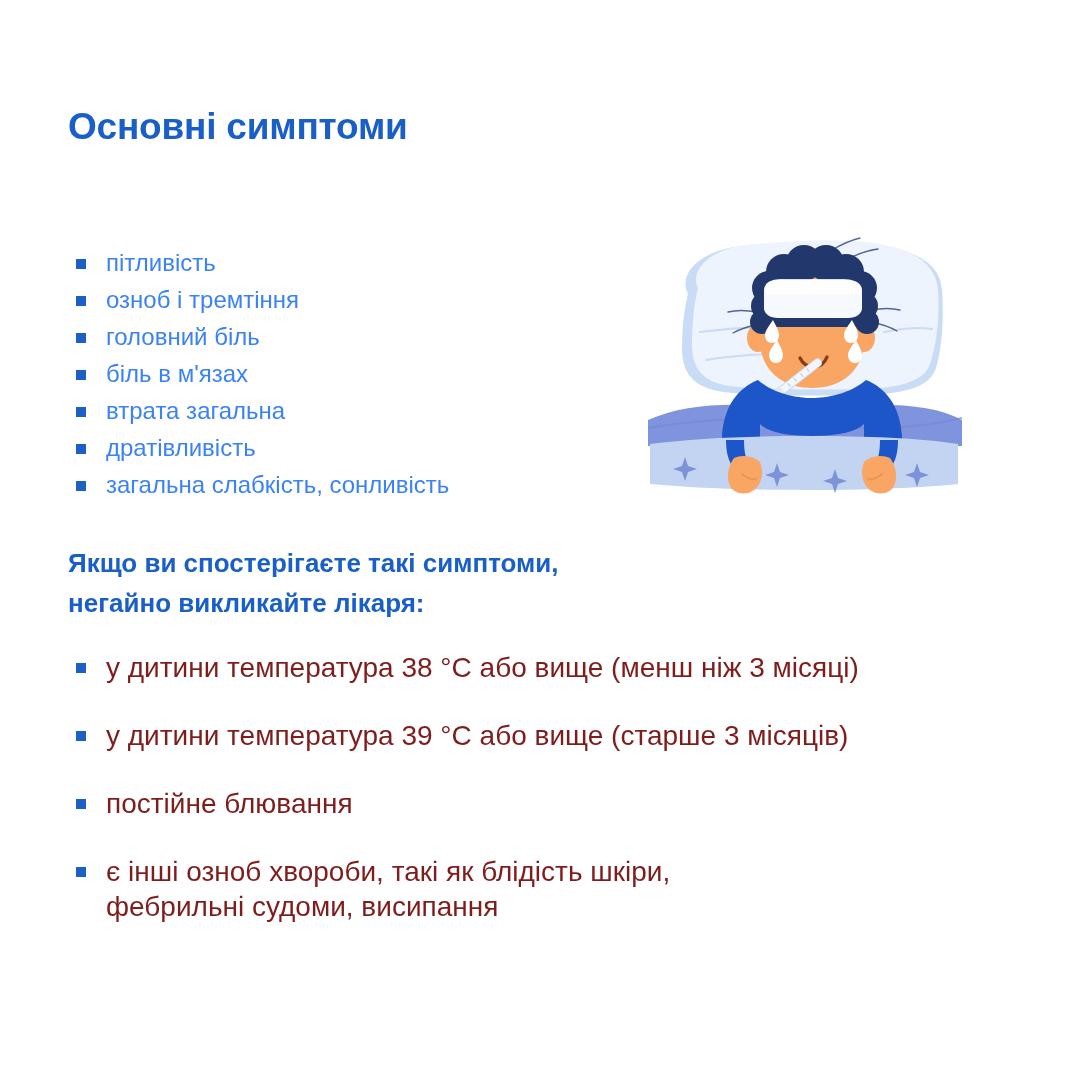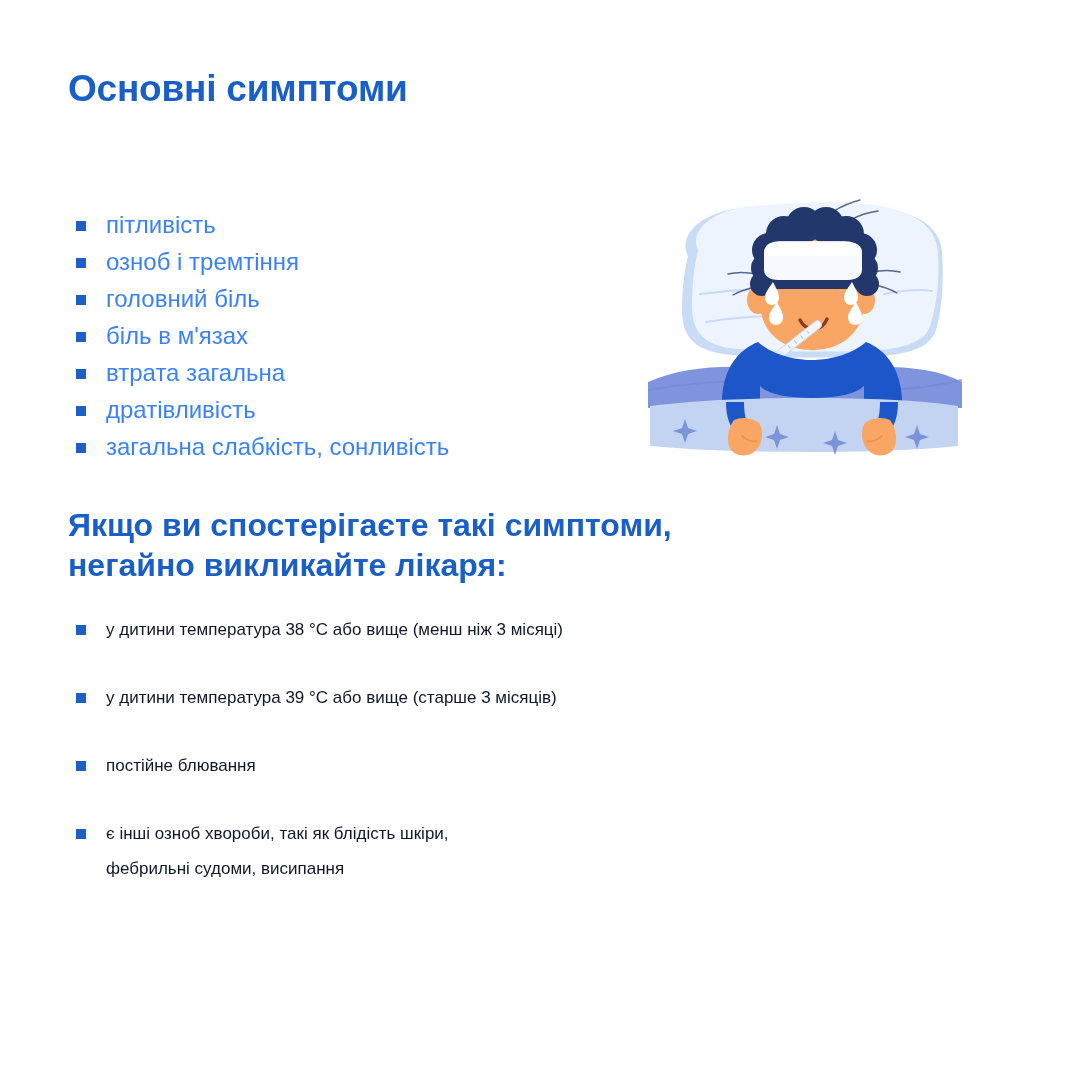"Основні симптоми" .page { margin-top: none -> 38px }
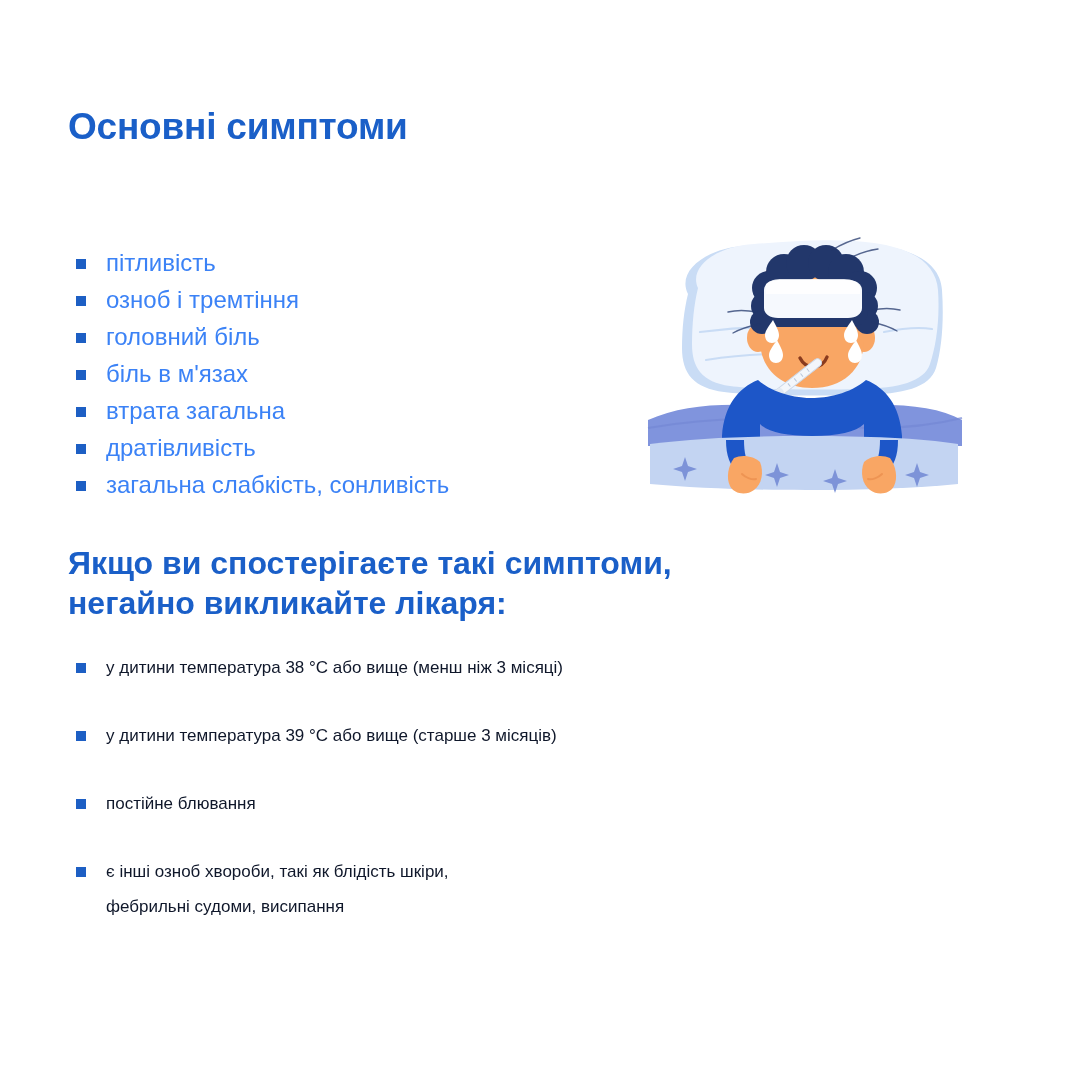"Якщо ви спостерігаєте такі симптоми," .subtitle-line { font-size: 32px -> 26px }
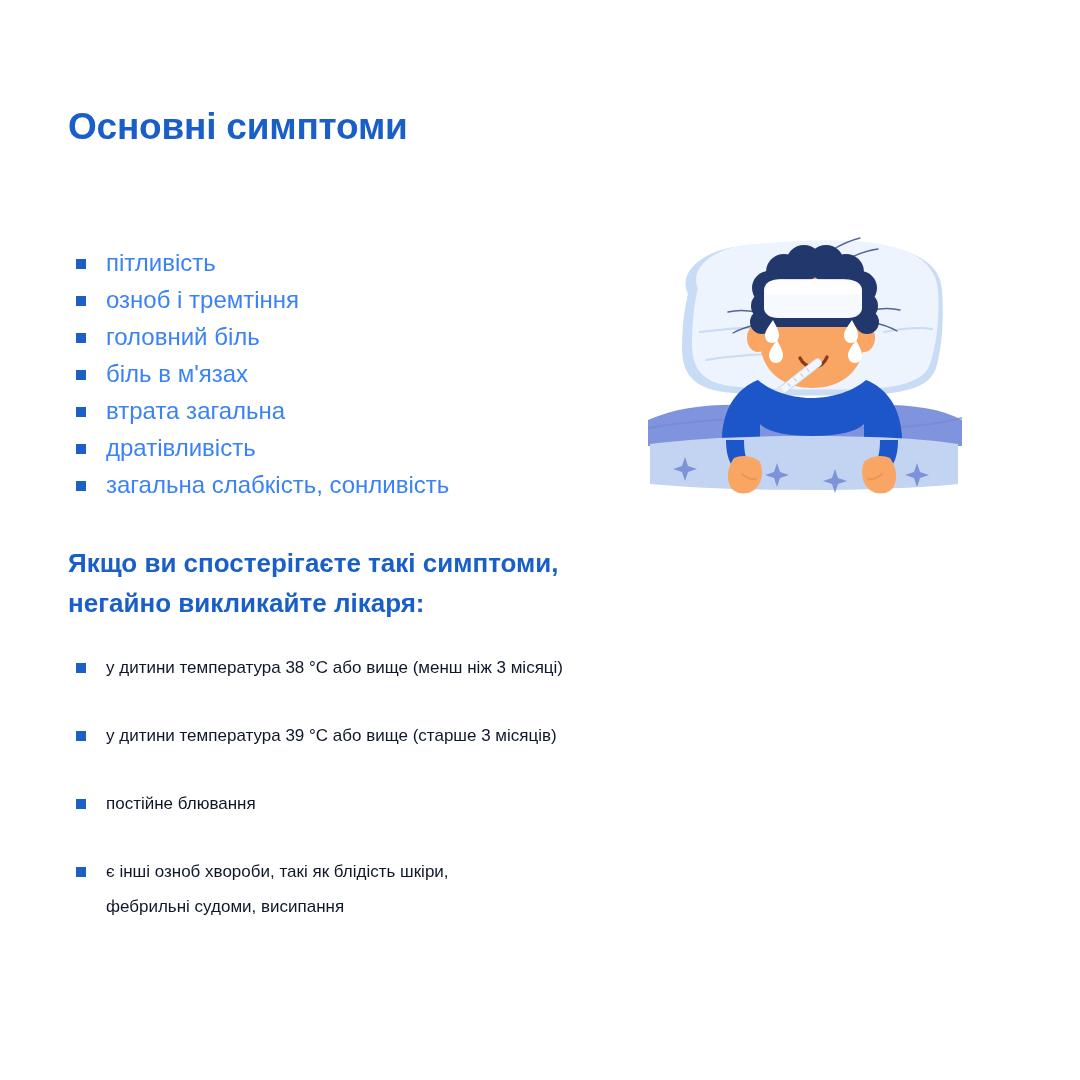"у дитини температура 38 °C" .warnings li { color: #0f172a -> #7f1d1d; font-size: 17px -> 28px }
